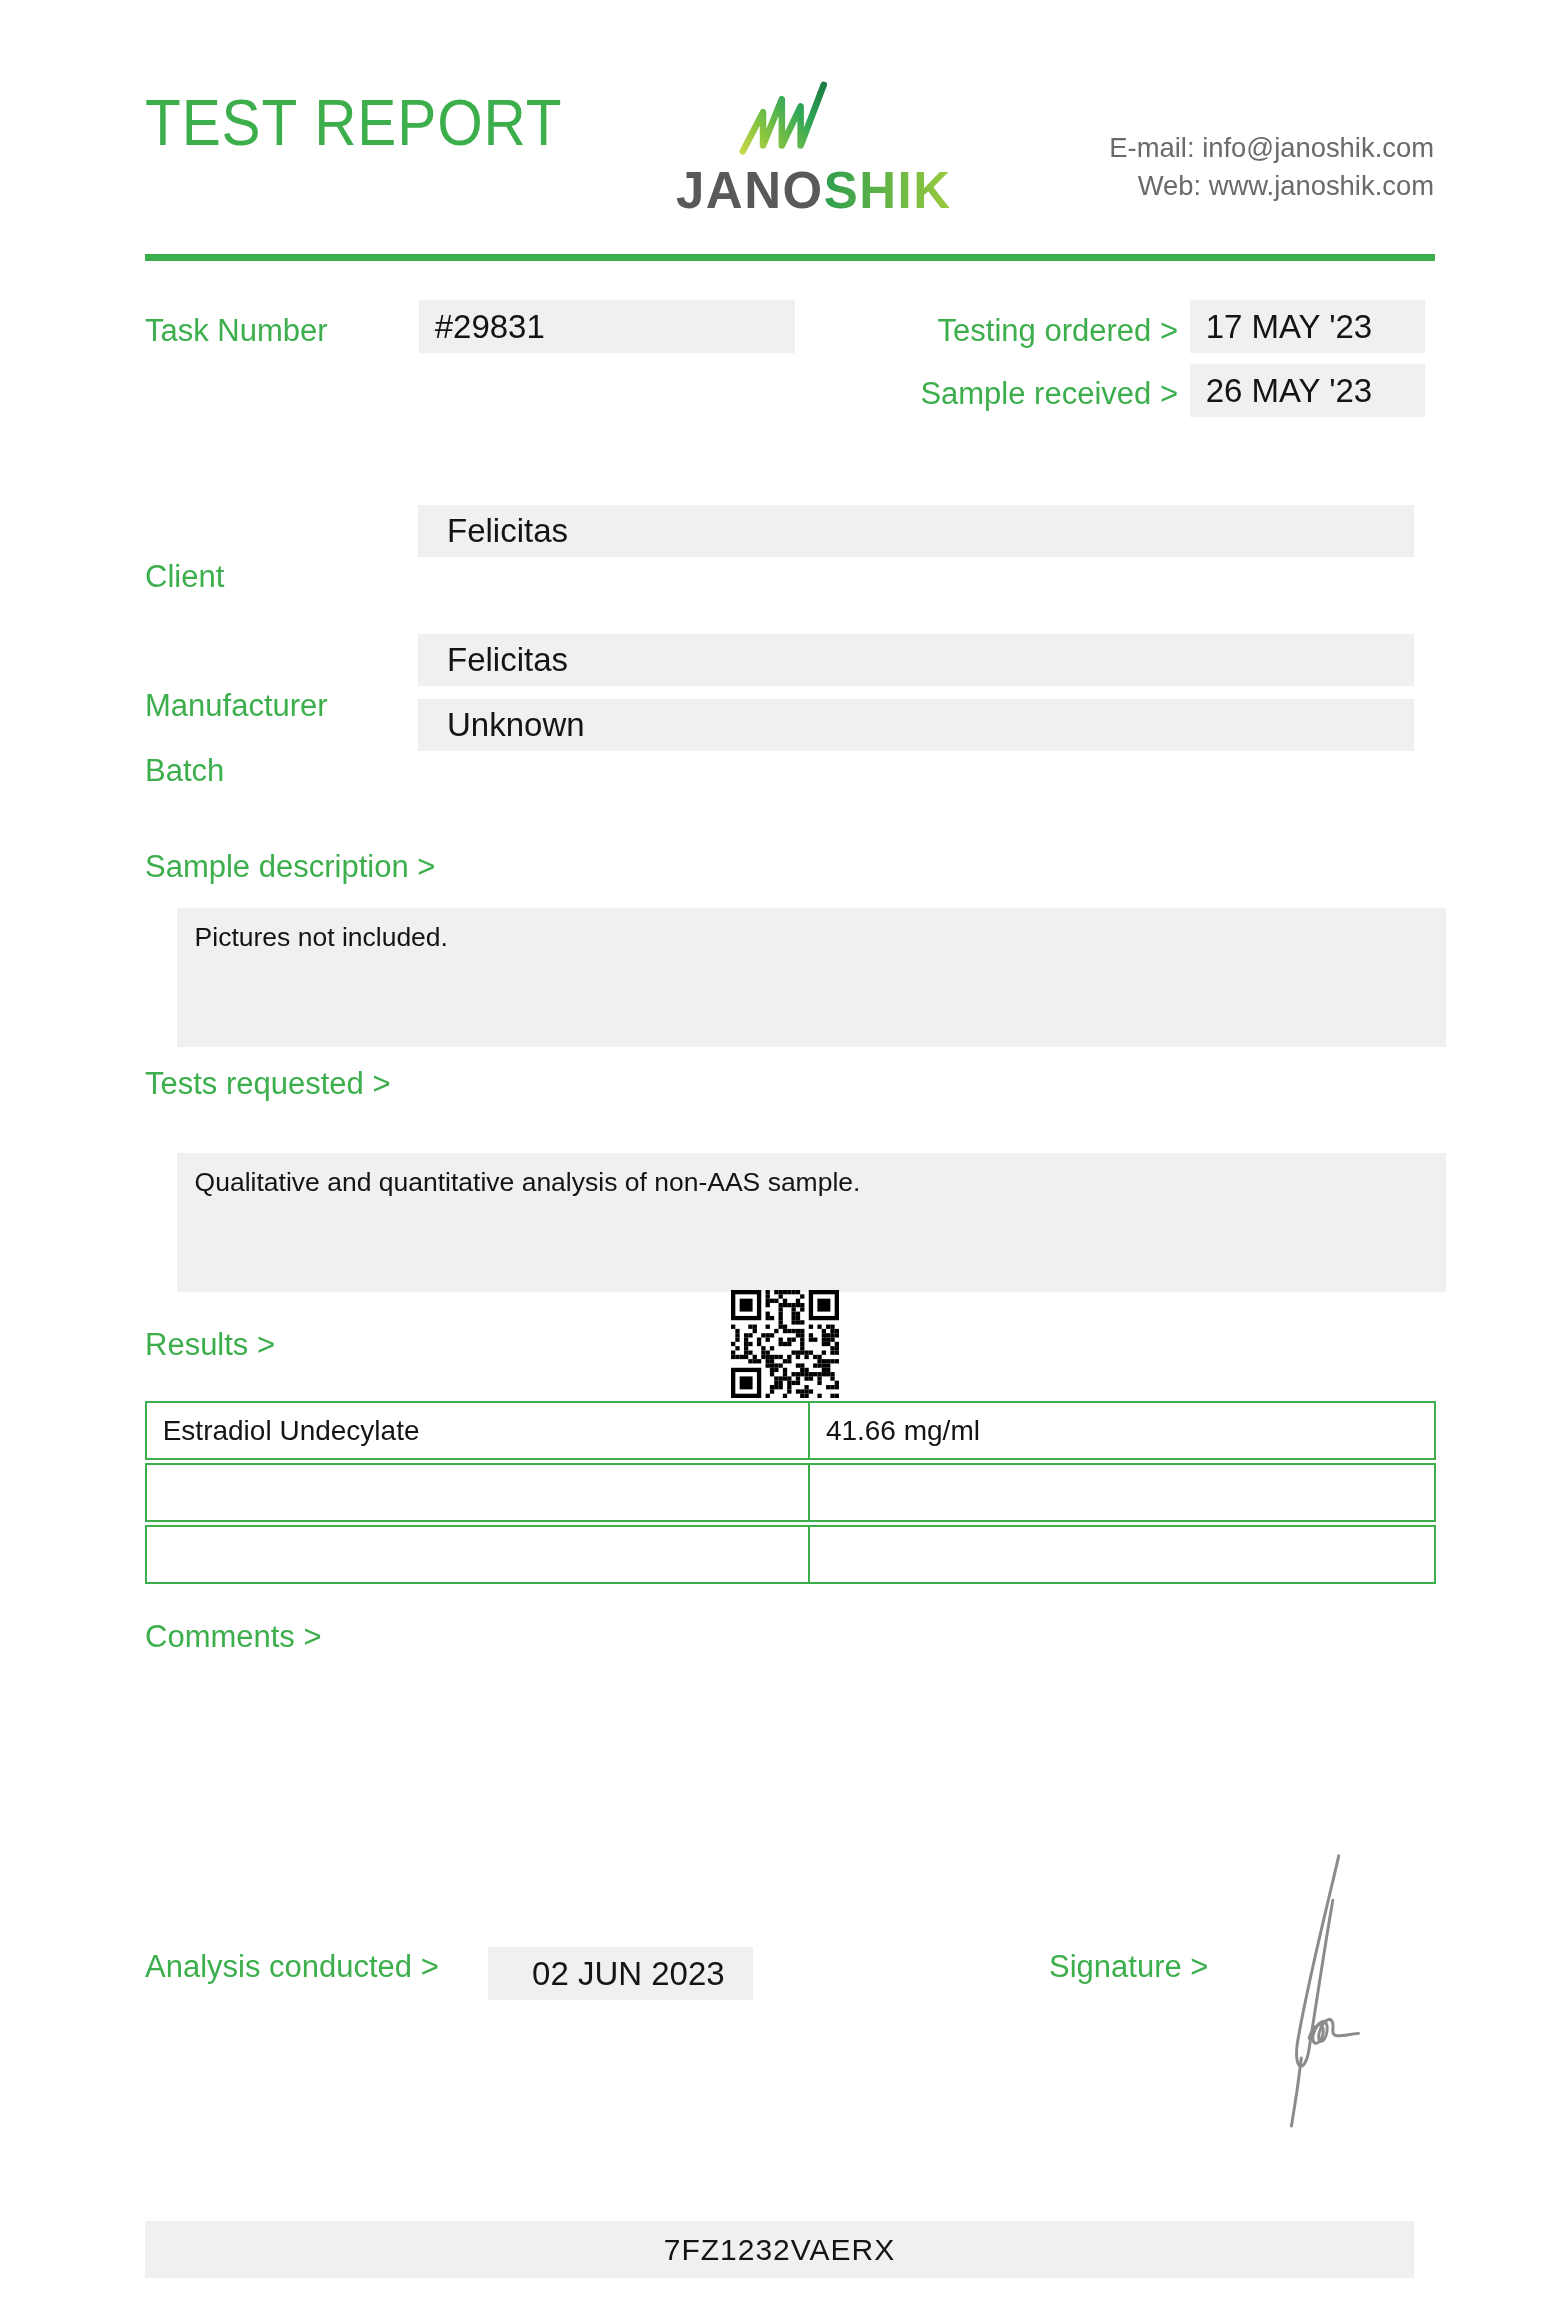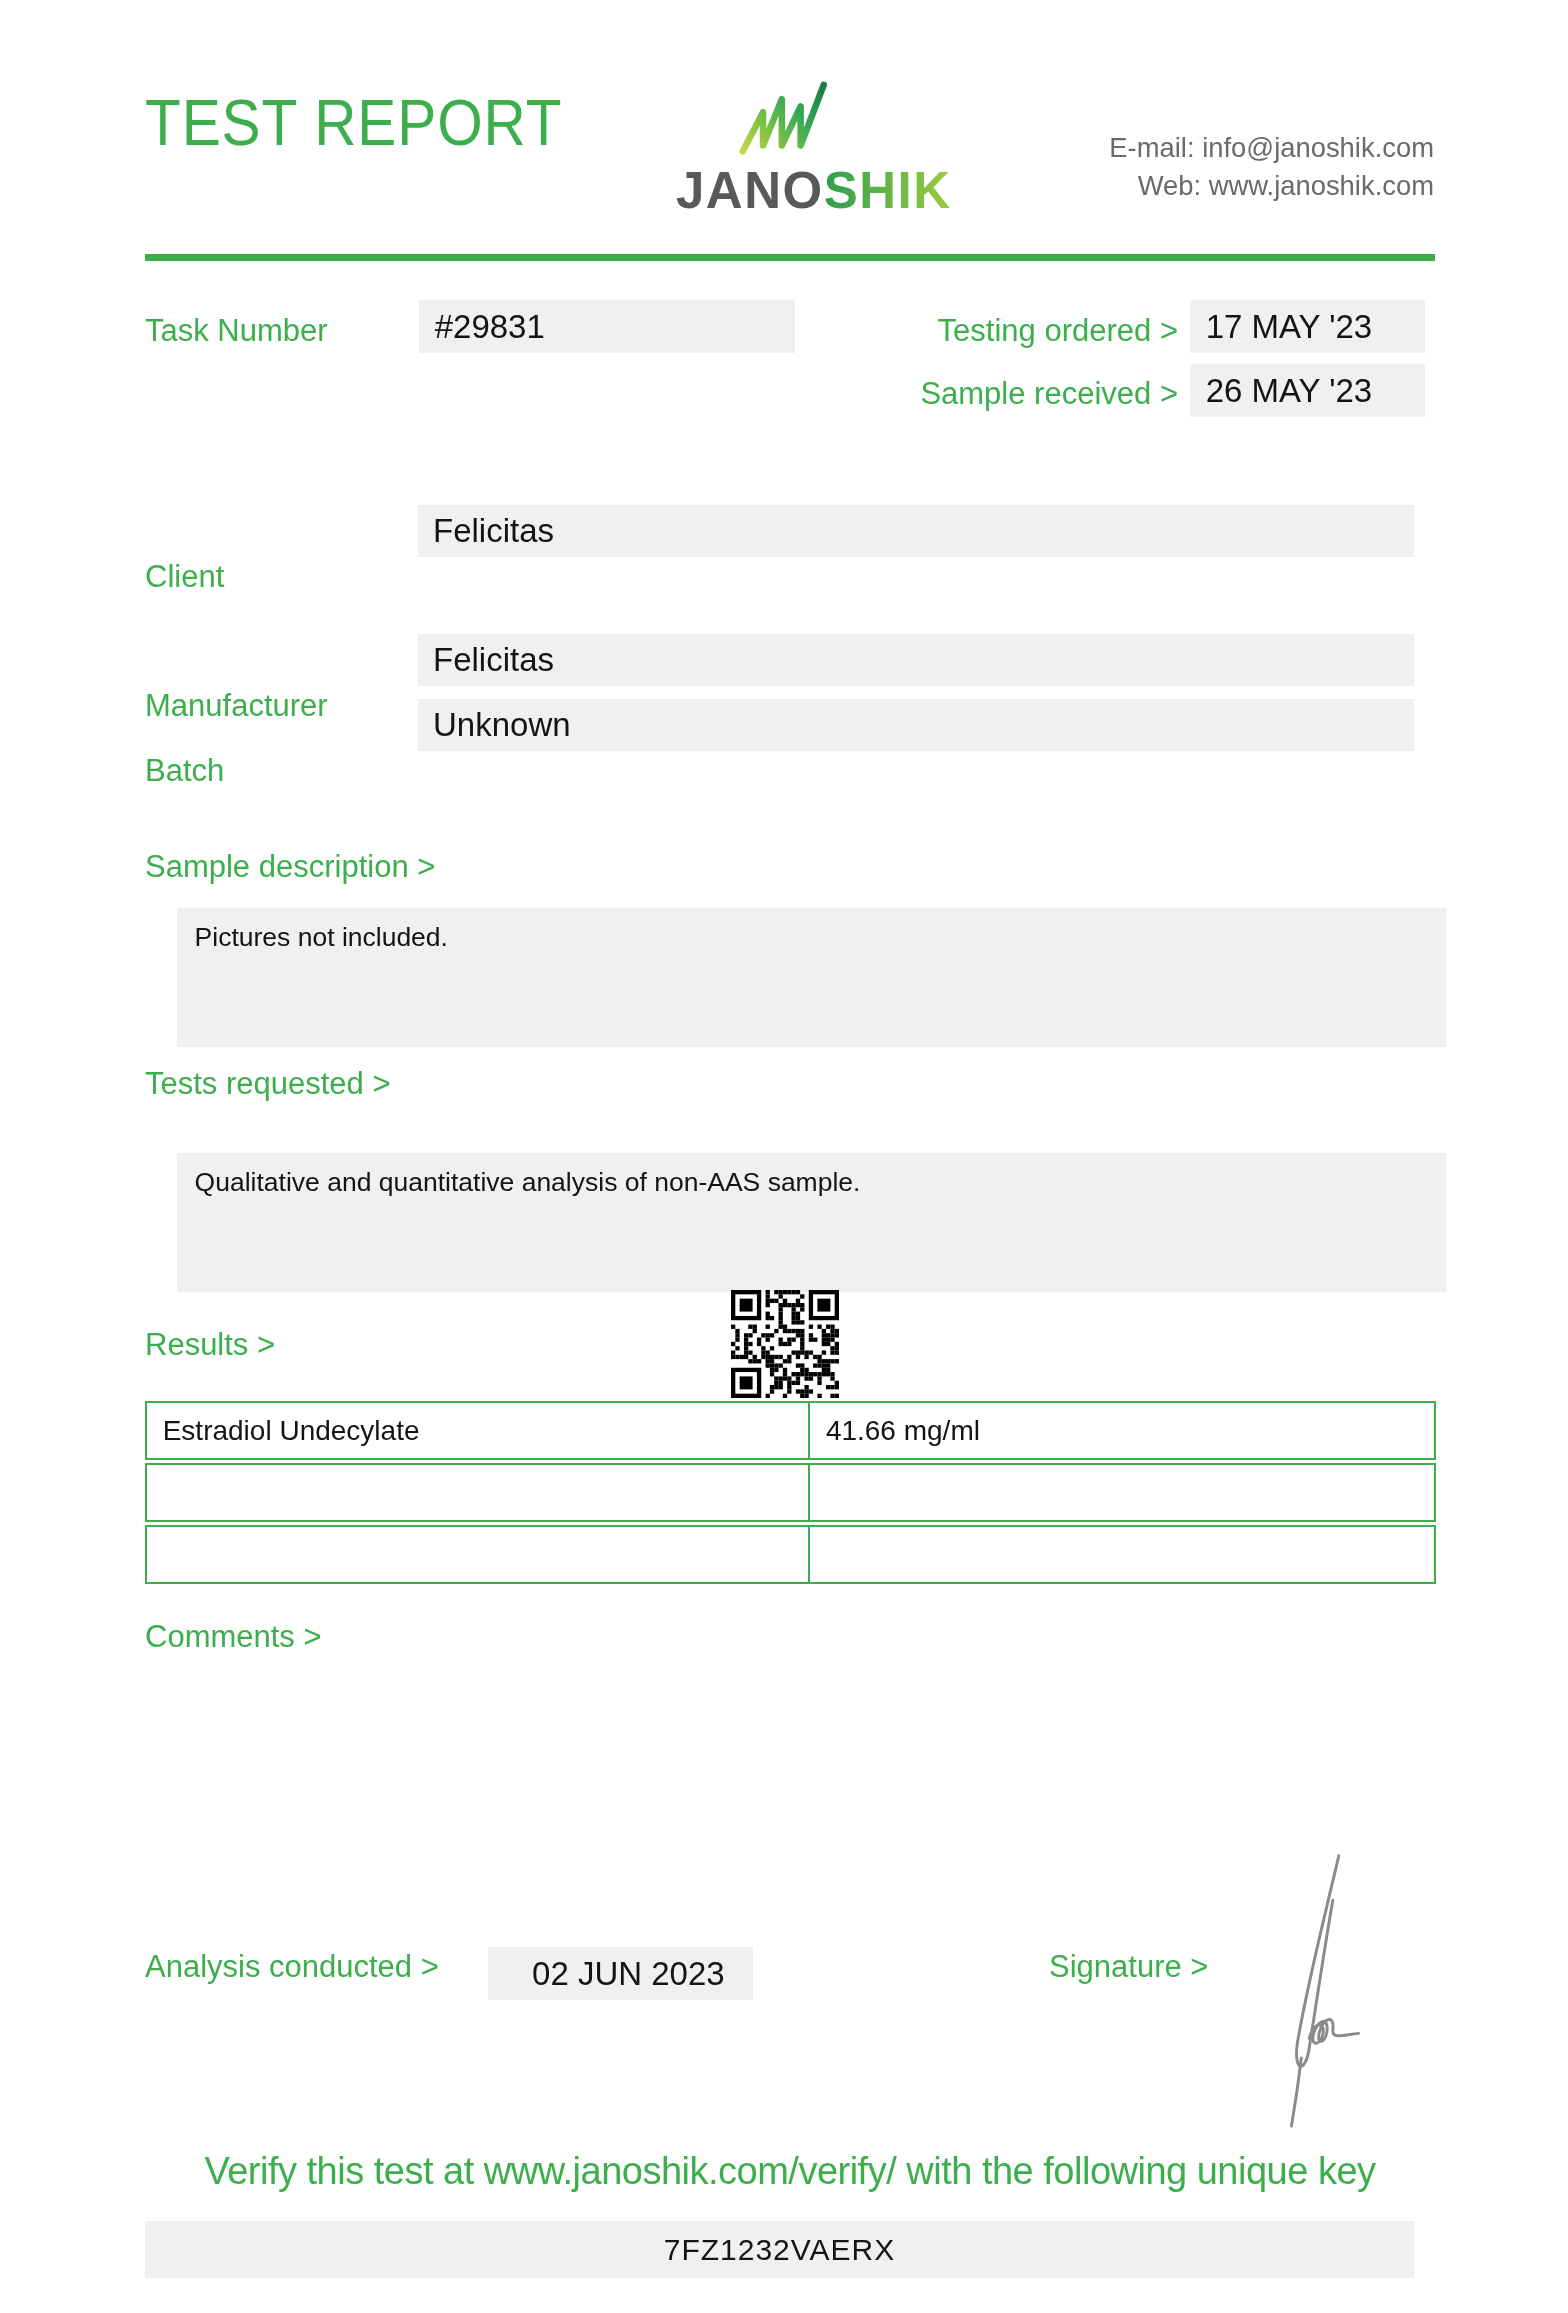"Felicitas" .detail-row .detail-value { padding-left: 15px -> 29px }
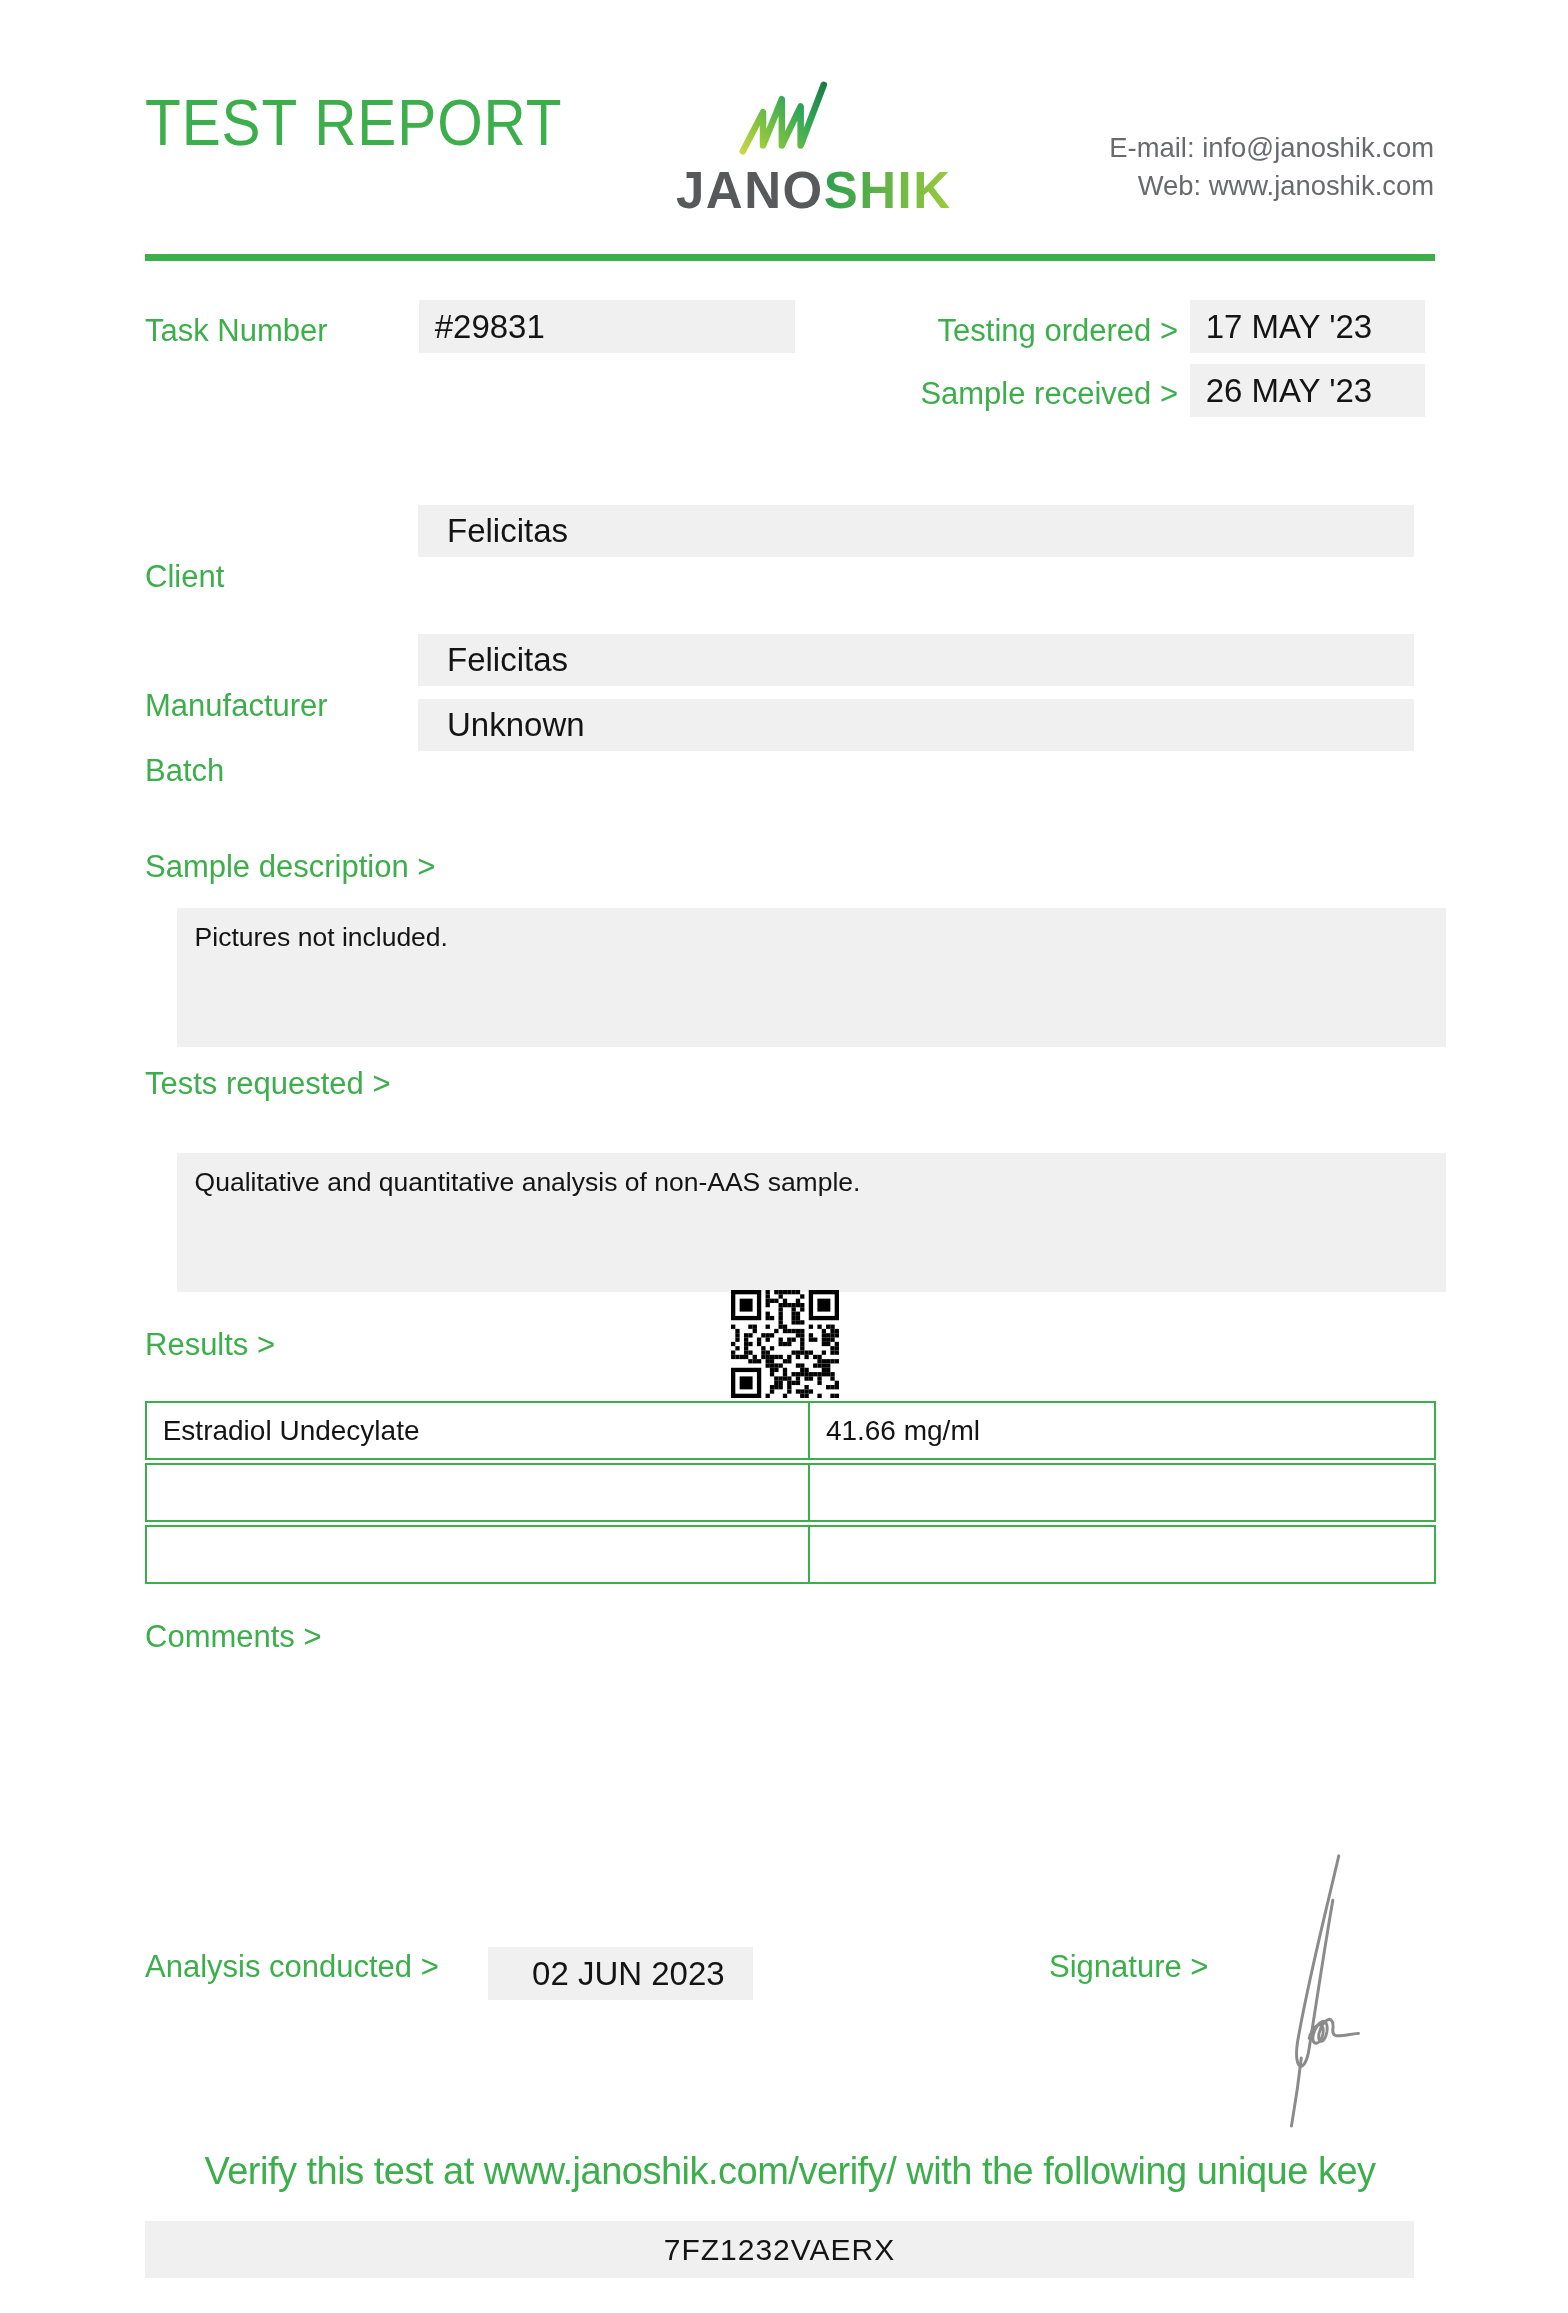"Verify this test at" div.verify-text { html: <div>Verify this test at www.janoshik.com/verify/ with the following unique key</div> -> none }
